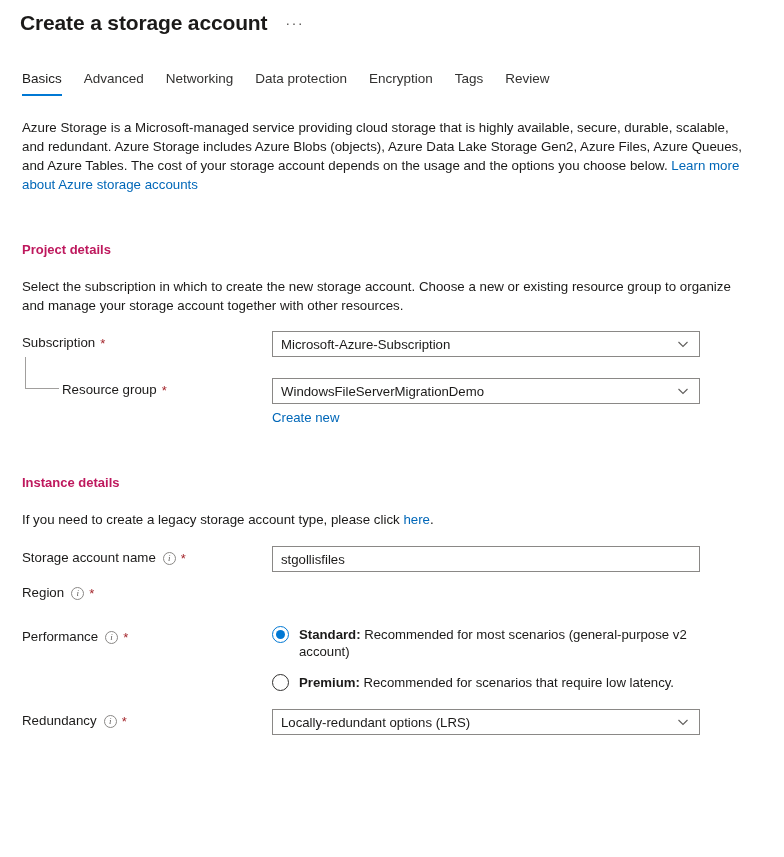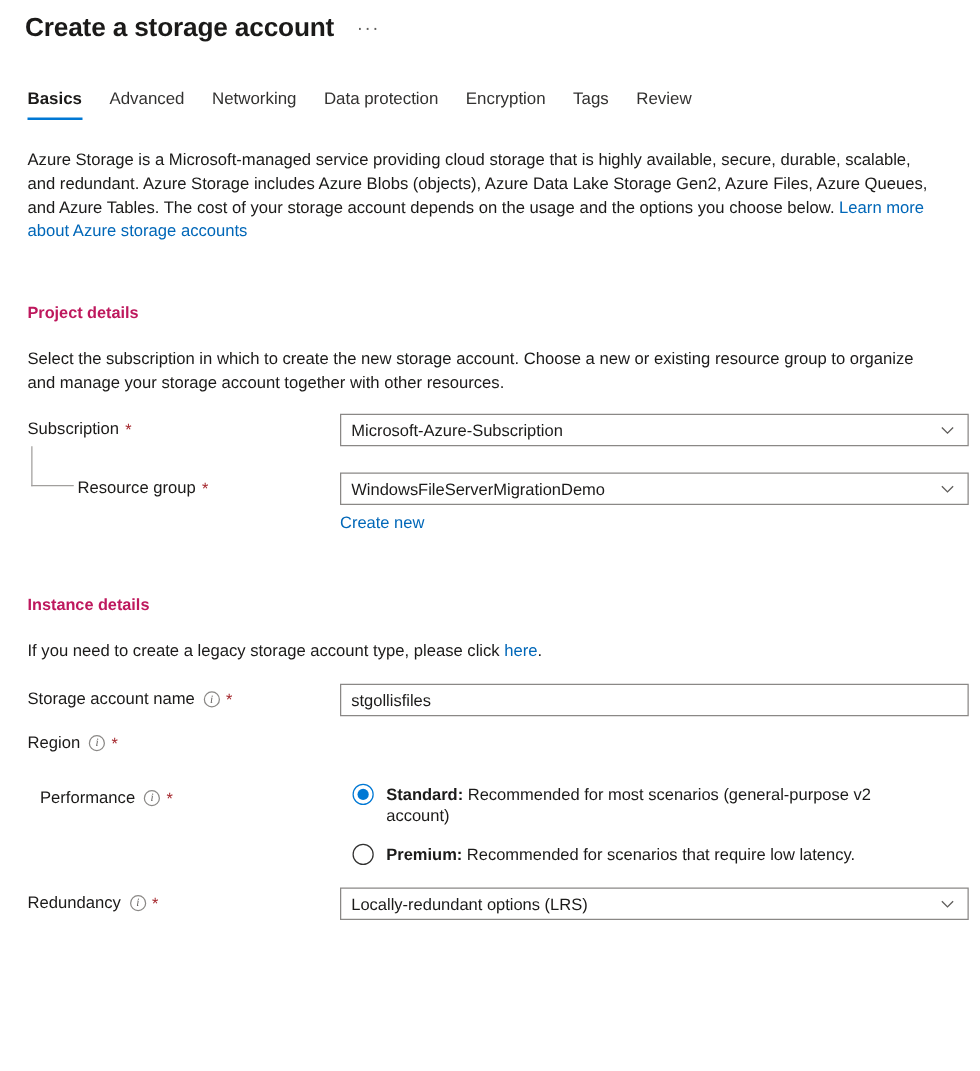"Basics" .tab.active { font-weight: 700 -> 400 }
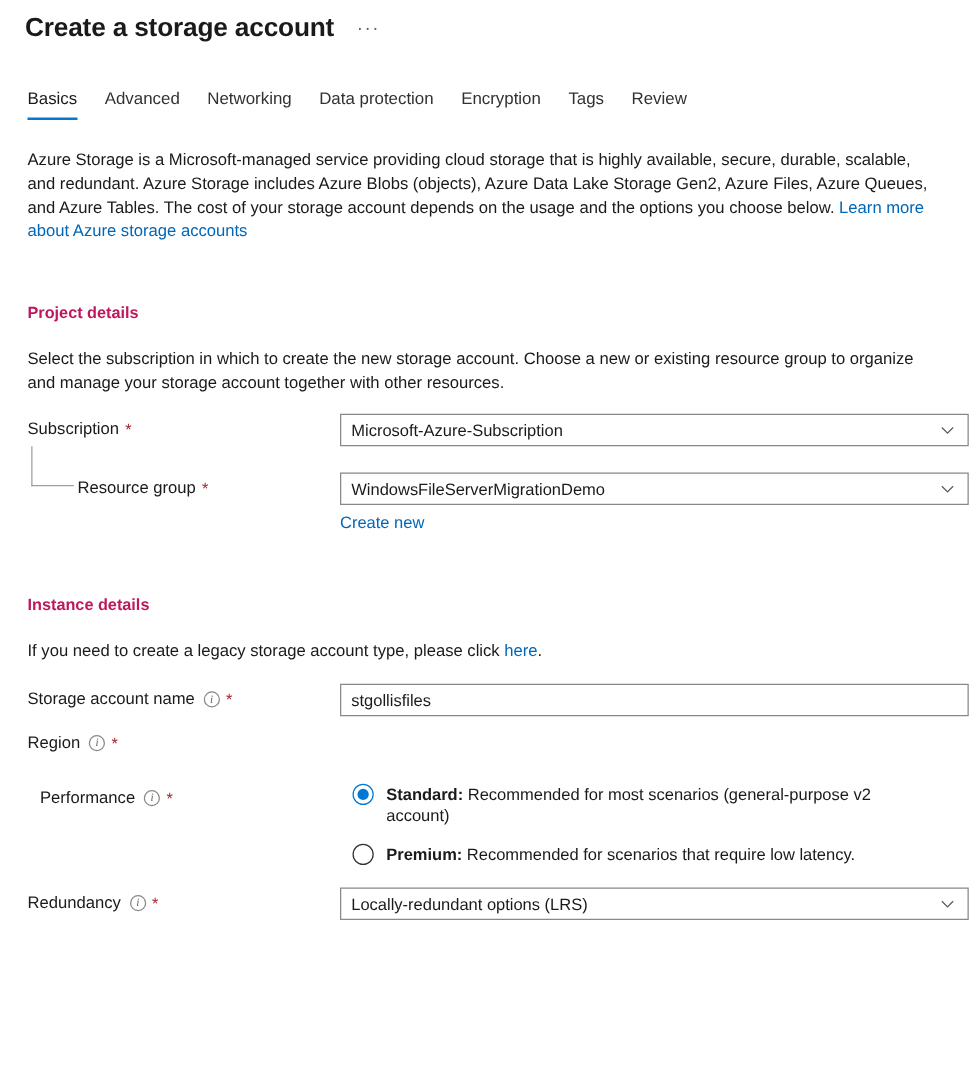"Microsoft-Azure-Subscription" .control { width: 503px -> 428px }
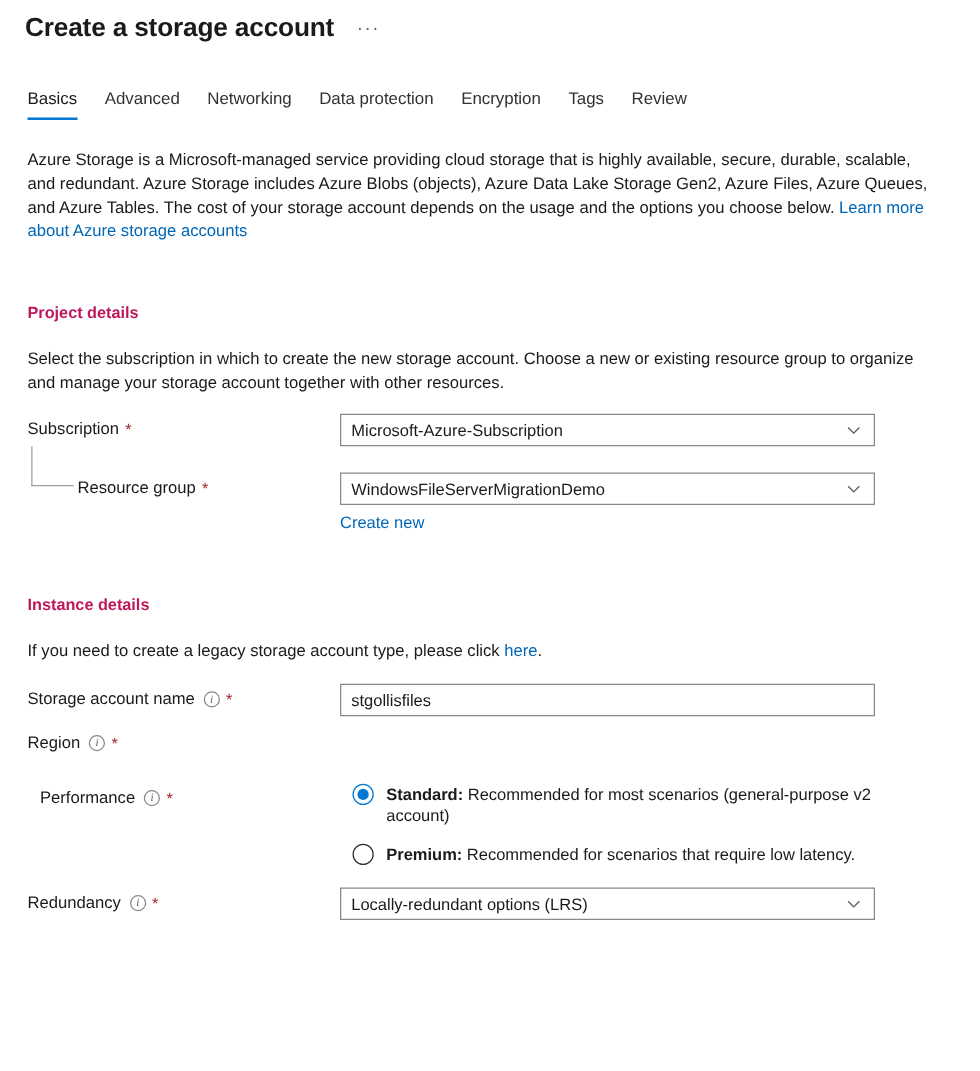"Performance" div.form-row { margin-left: 10px -> none }
